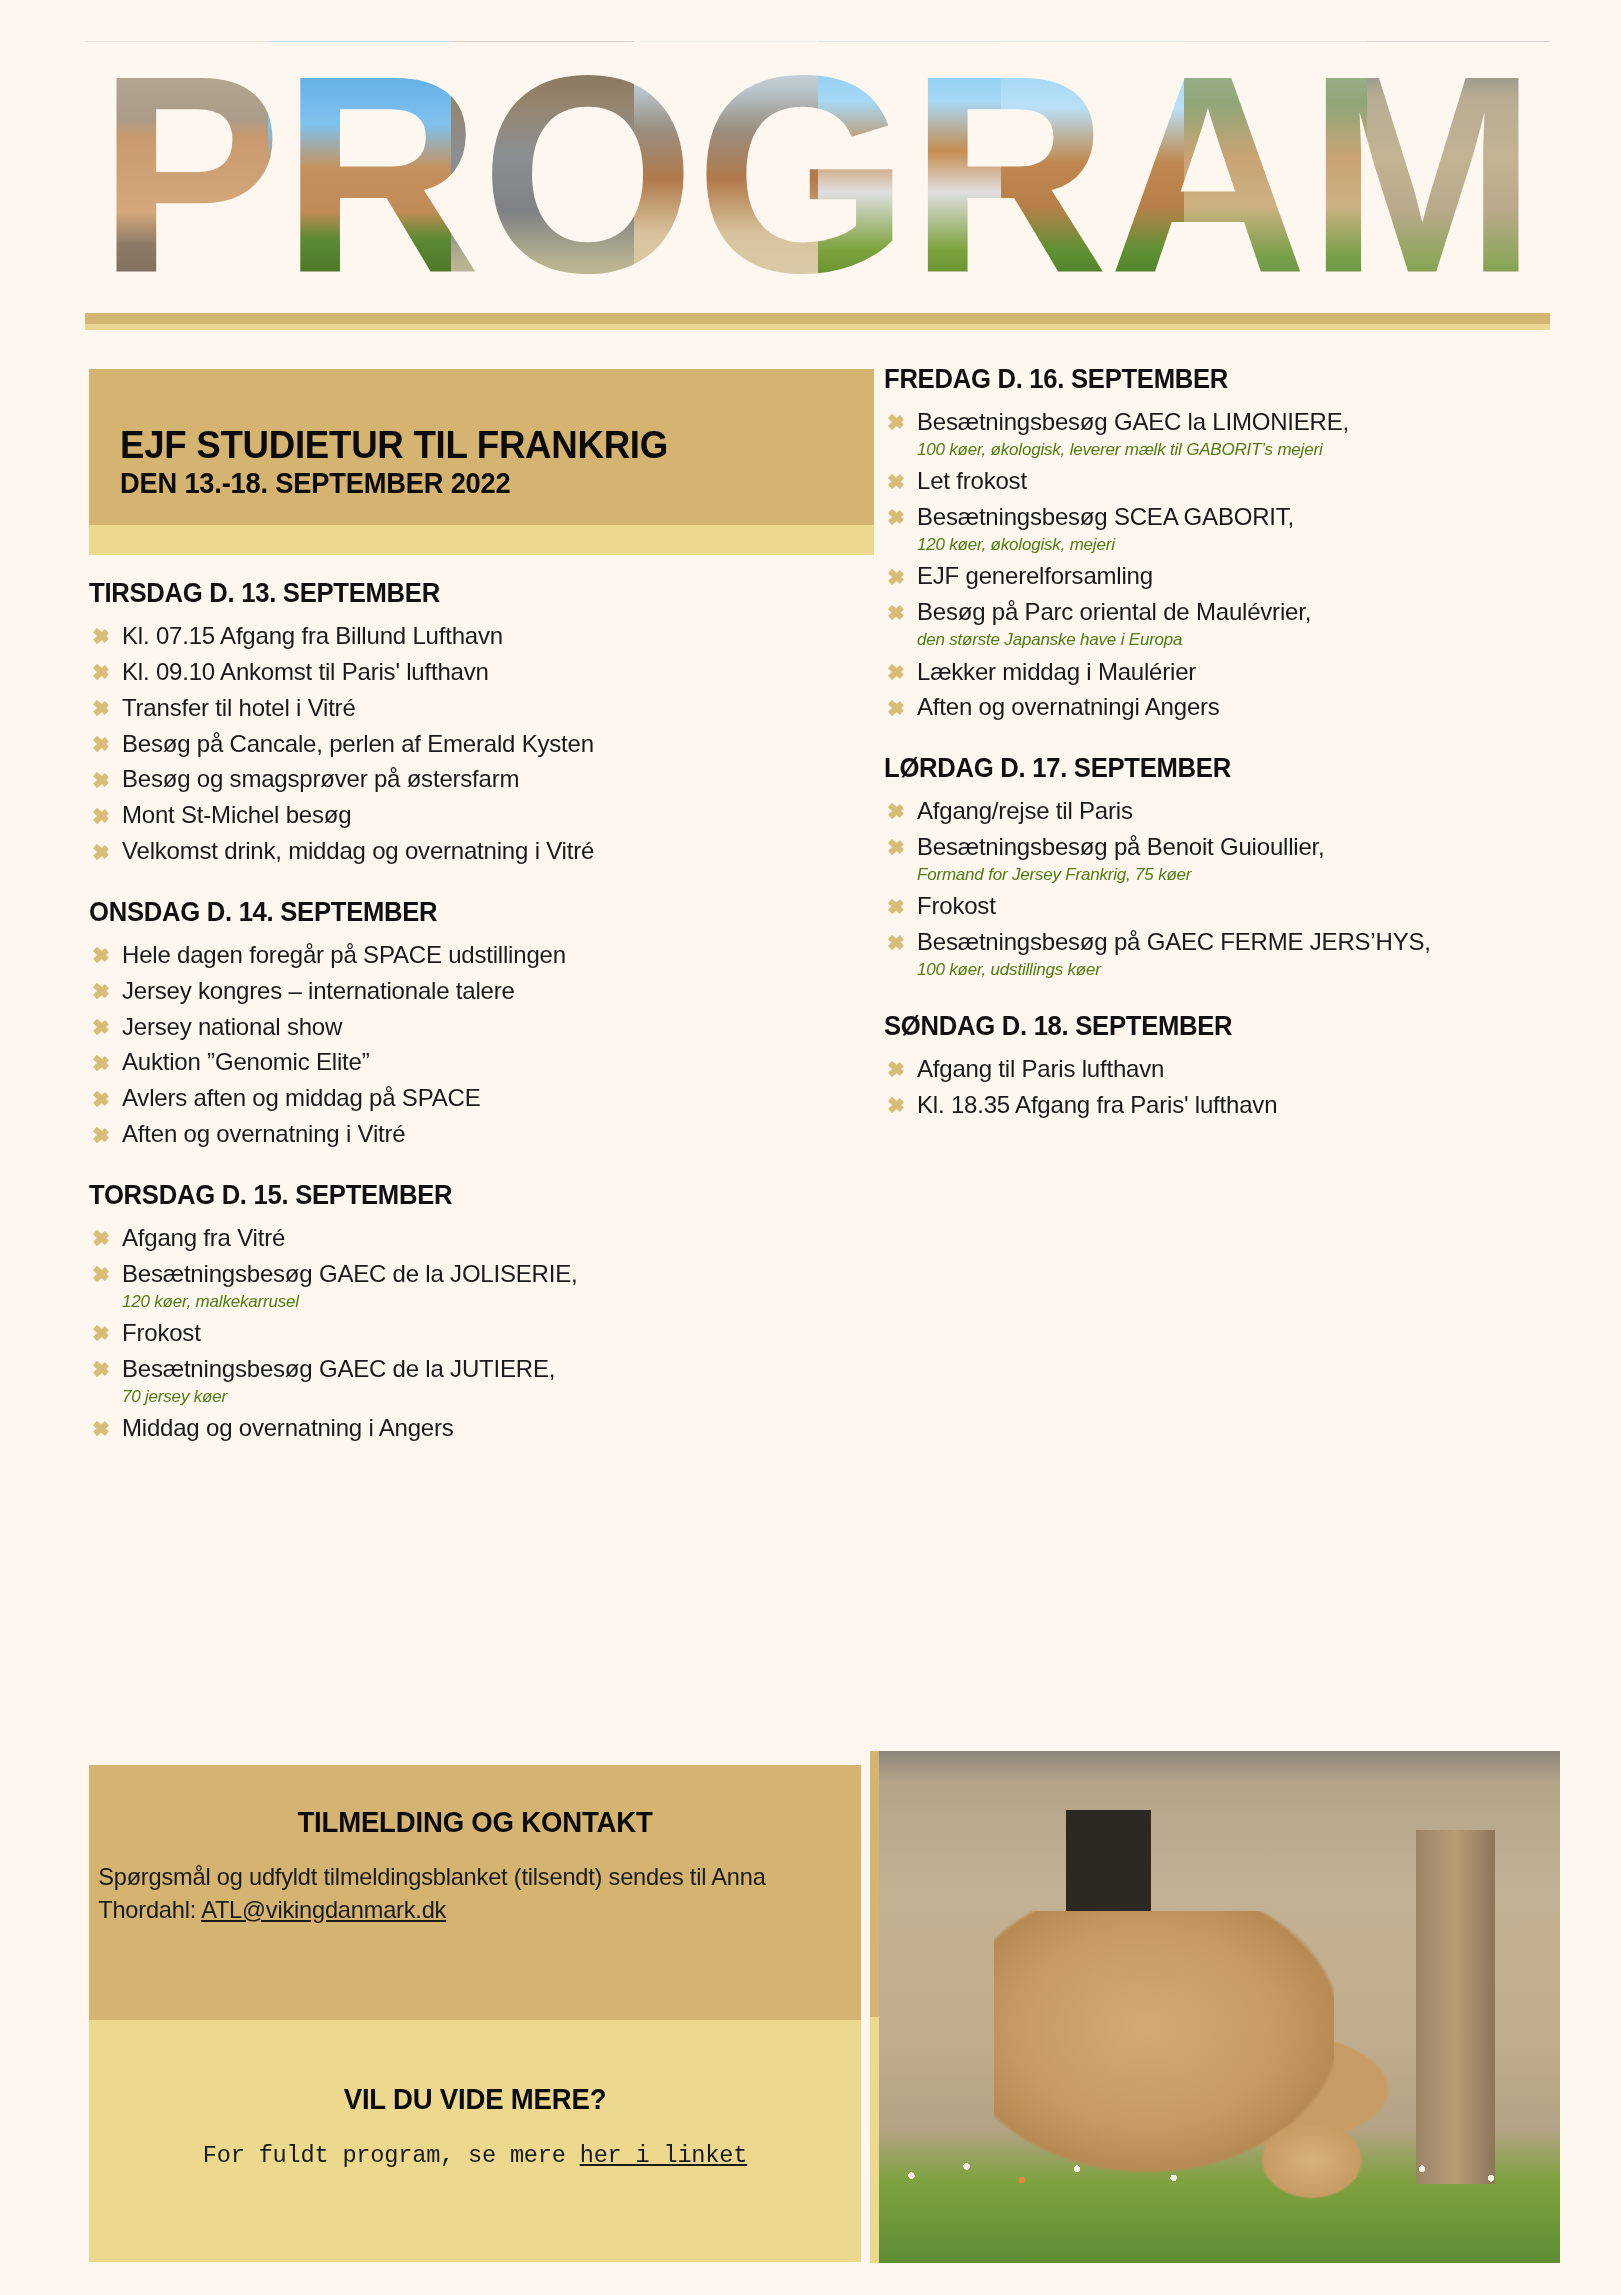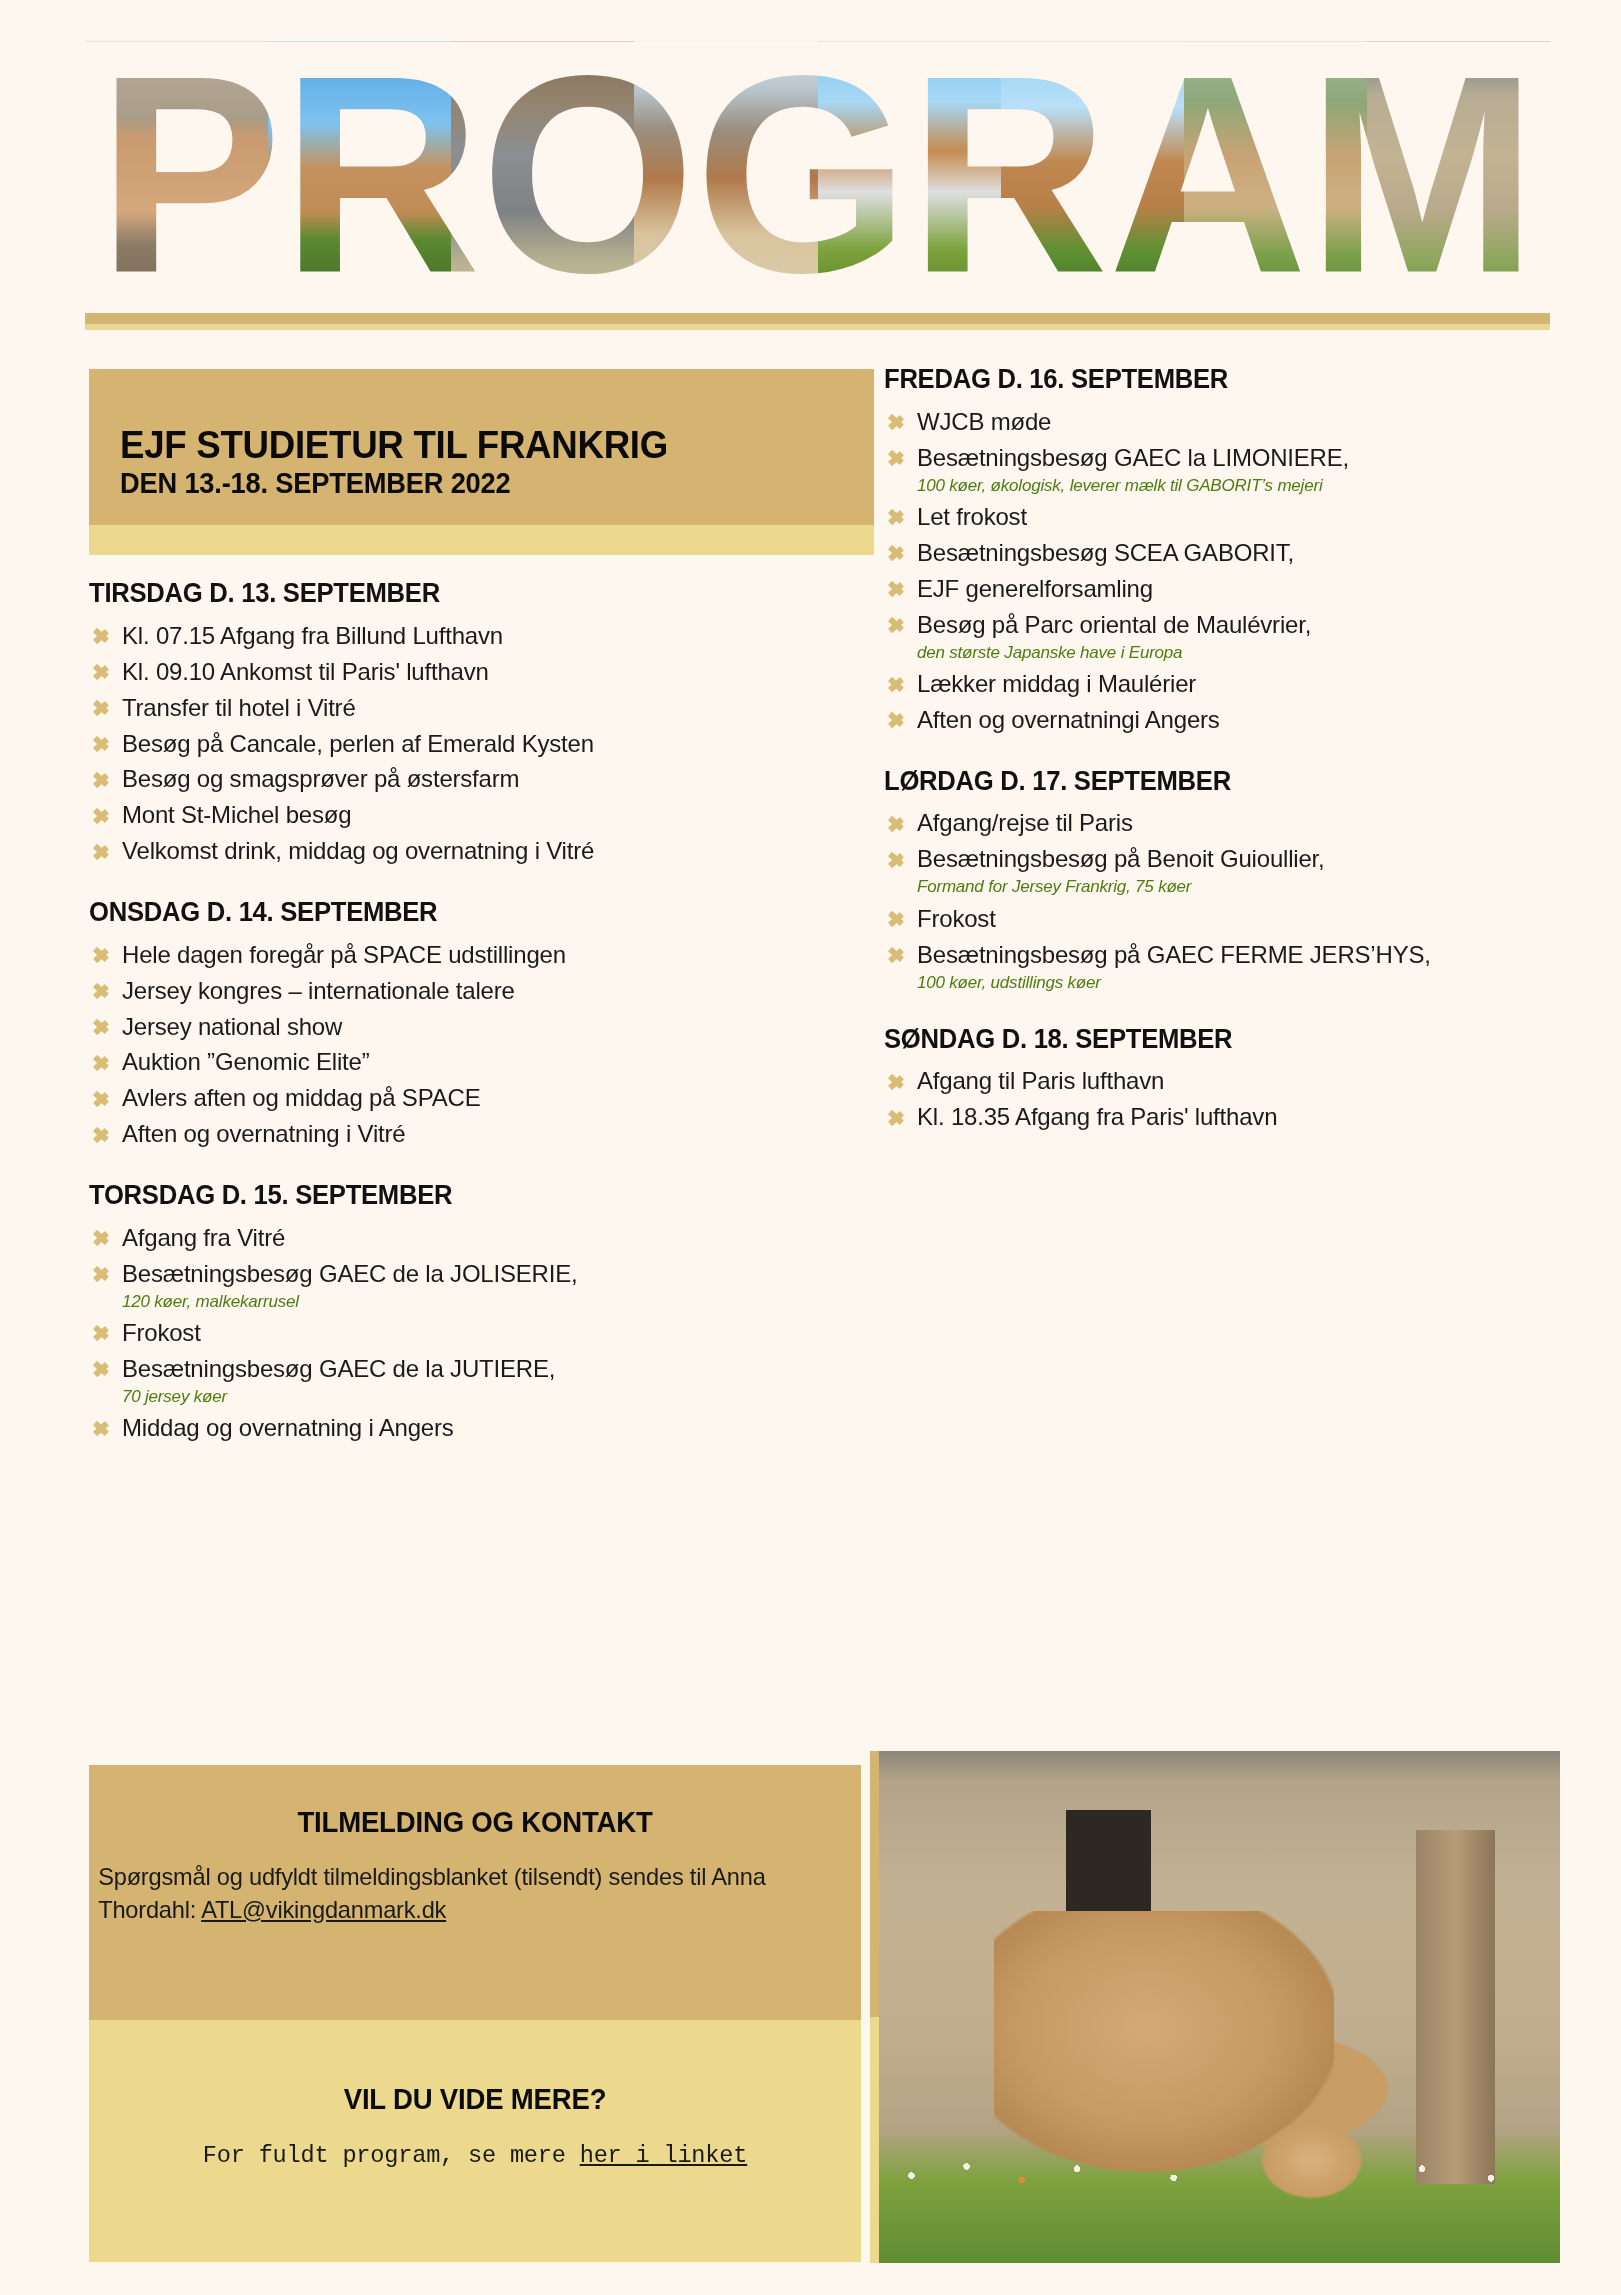"WJCB møde" li { html: <li><span></span><span>WJCB møde</span></li> -> none }
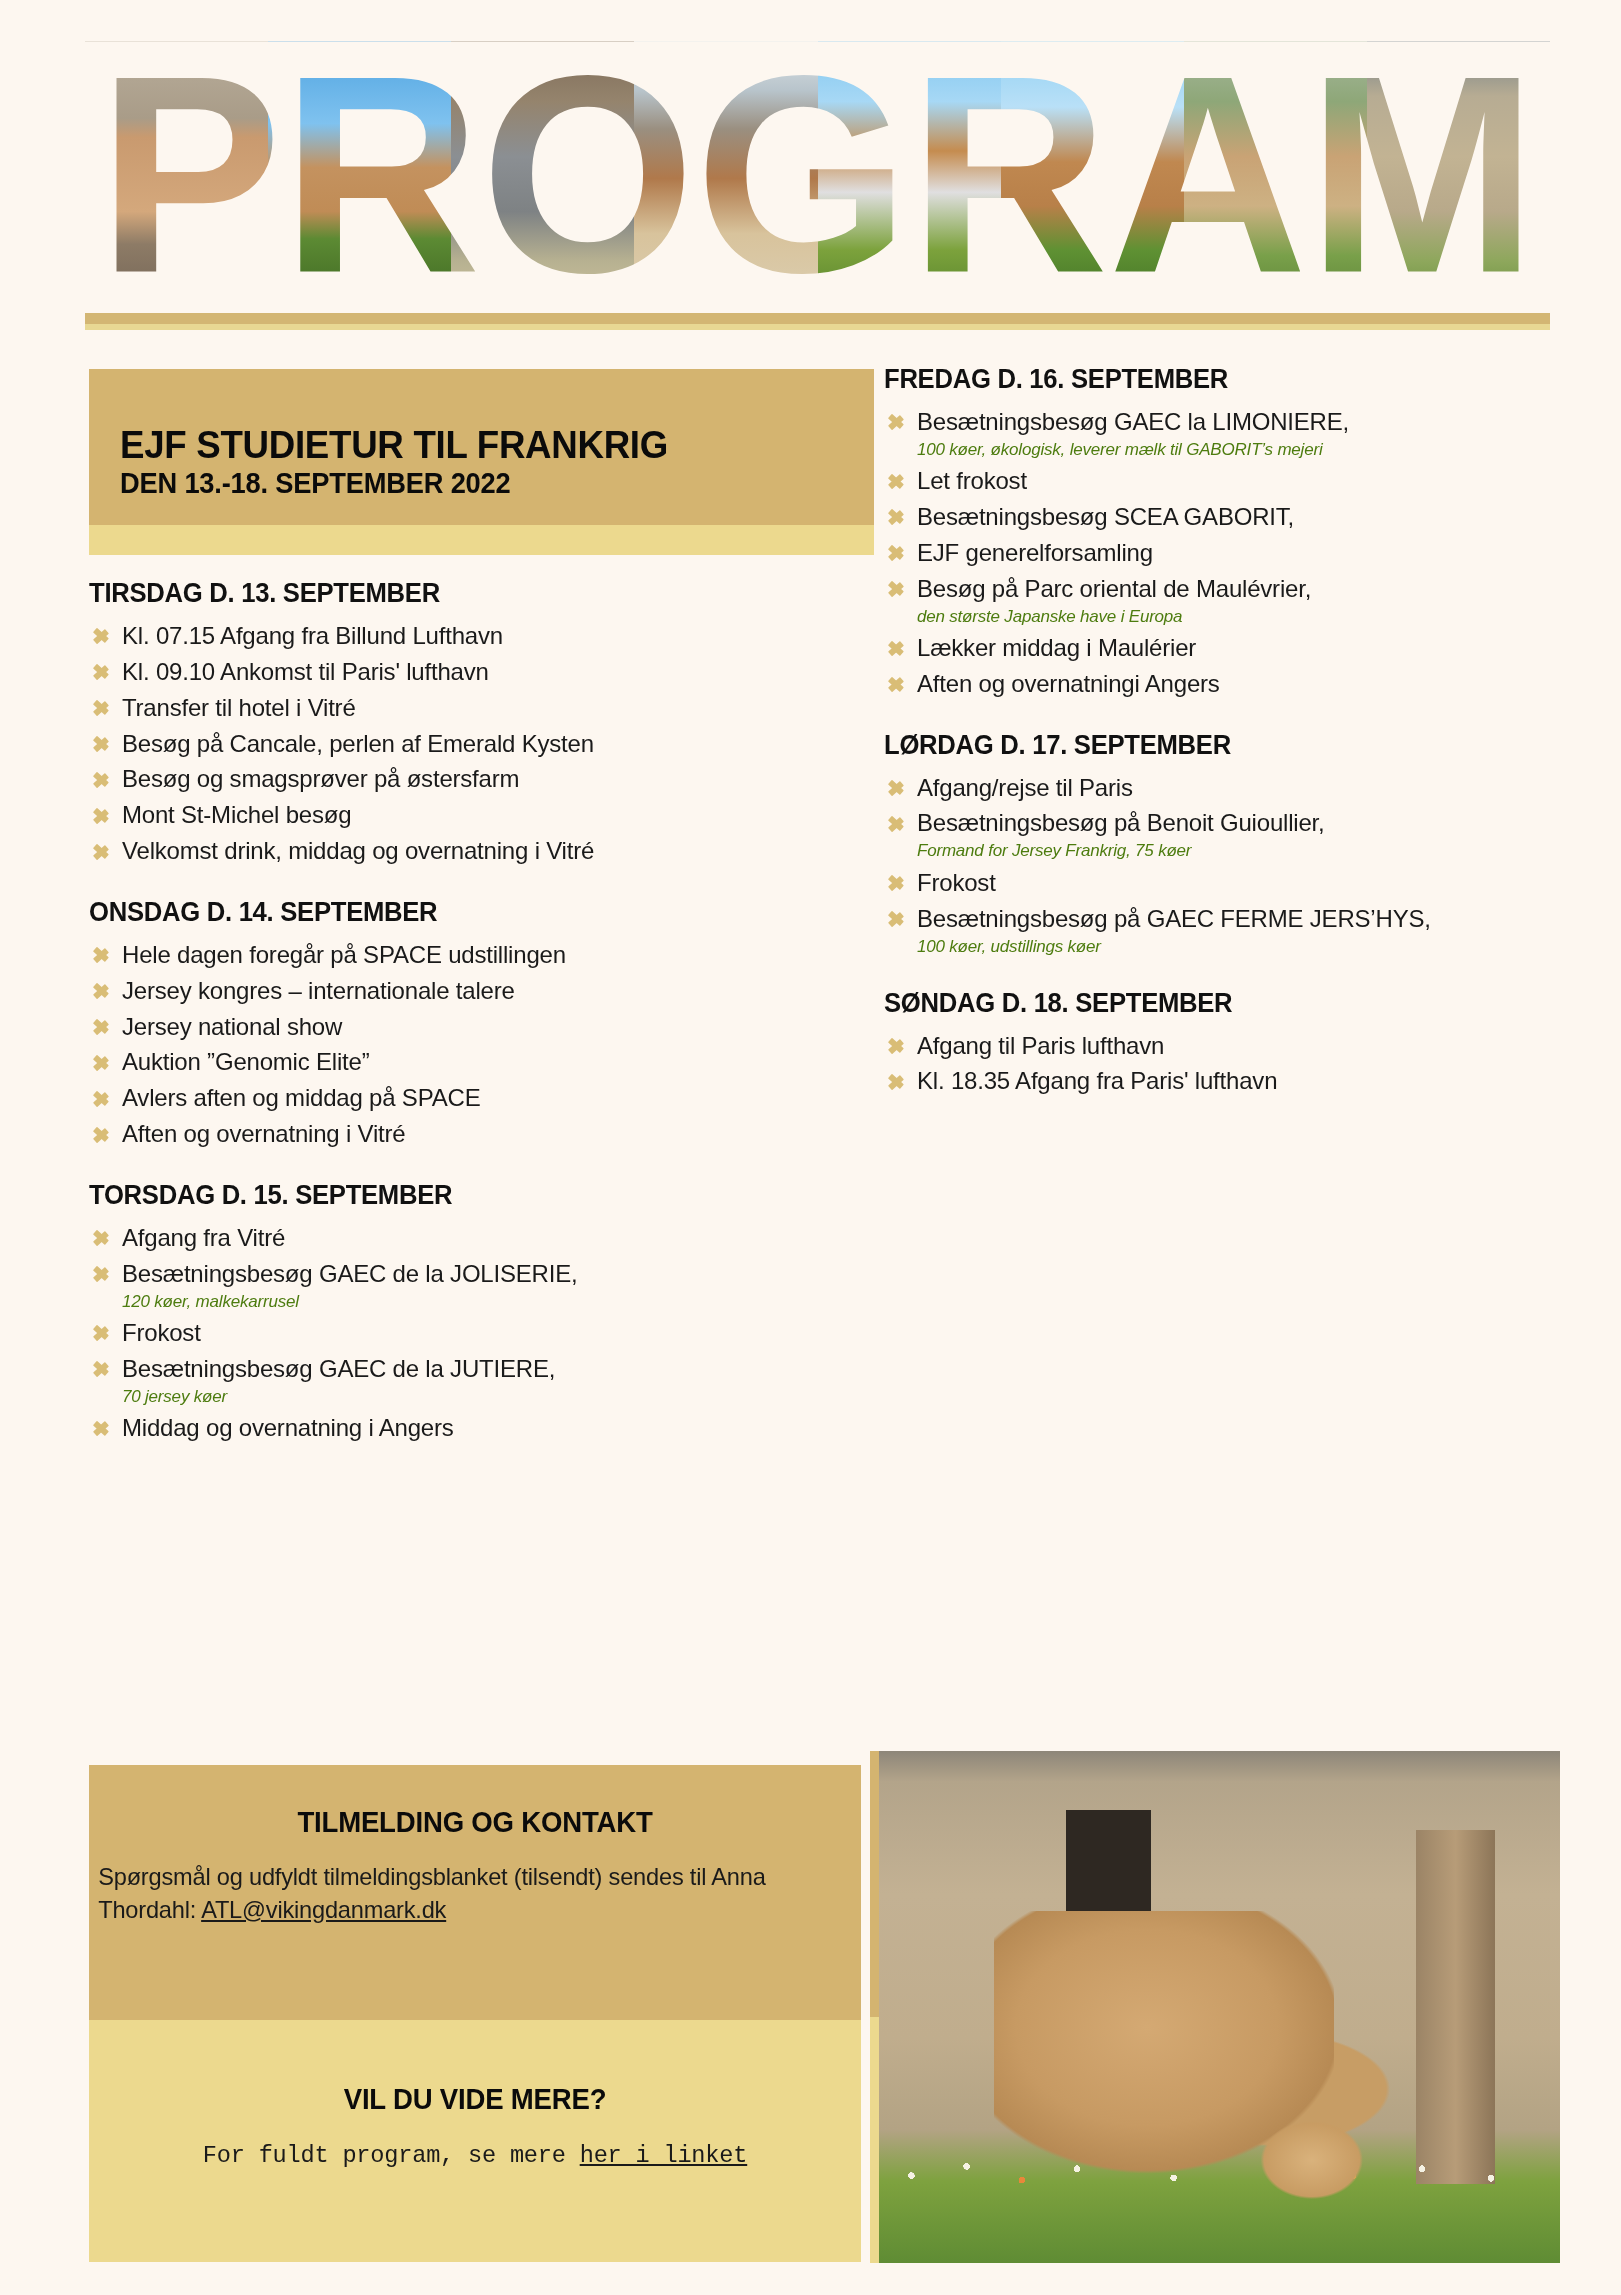"120 køer, økologisk, mejeri" span.note { html: none -> <span>120 køer, økologisk, mejeri</span> }
